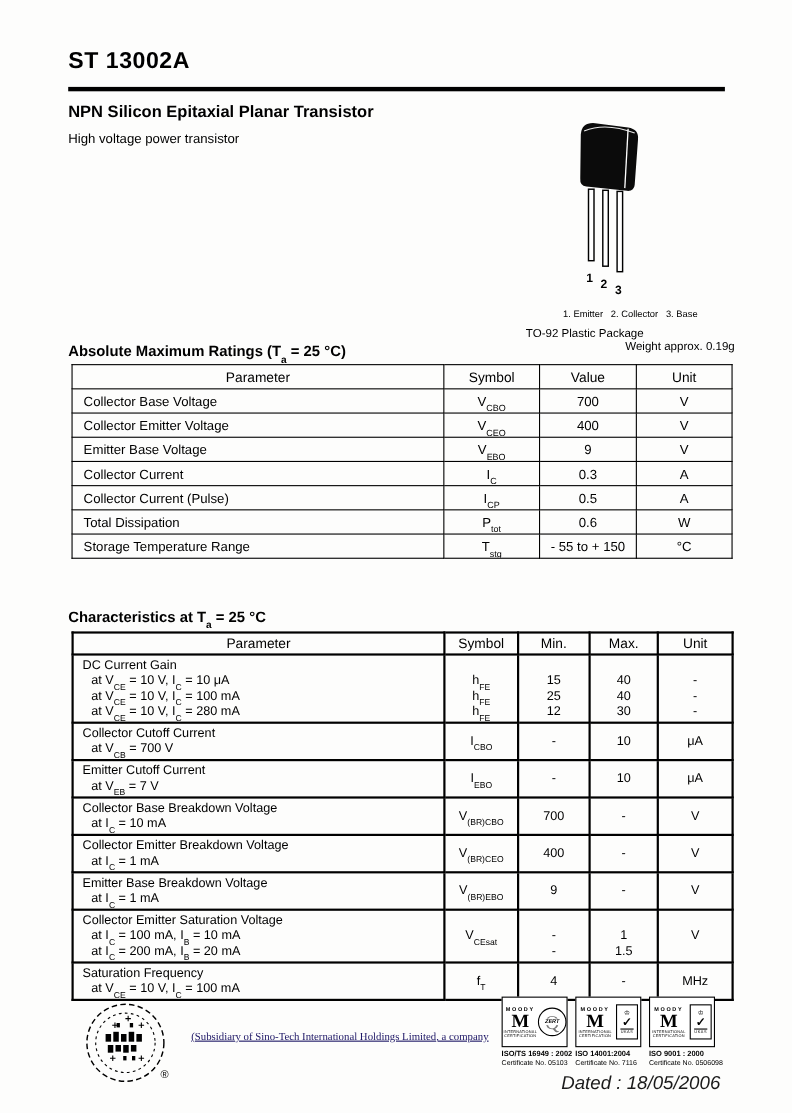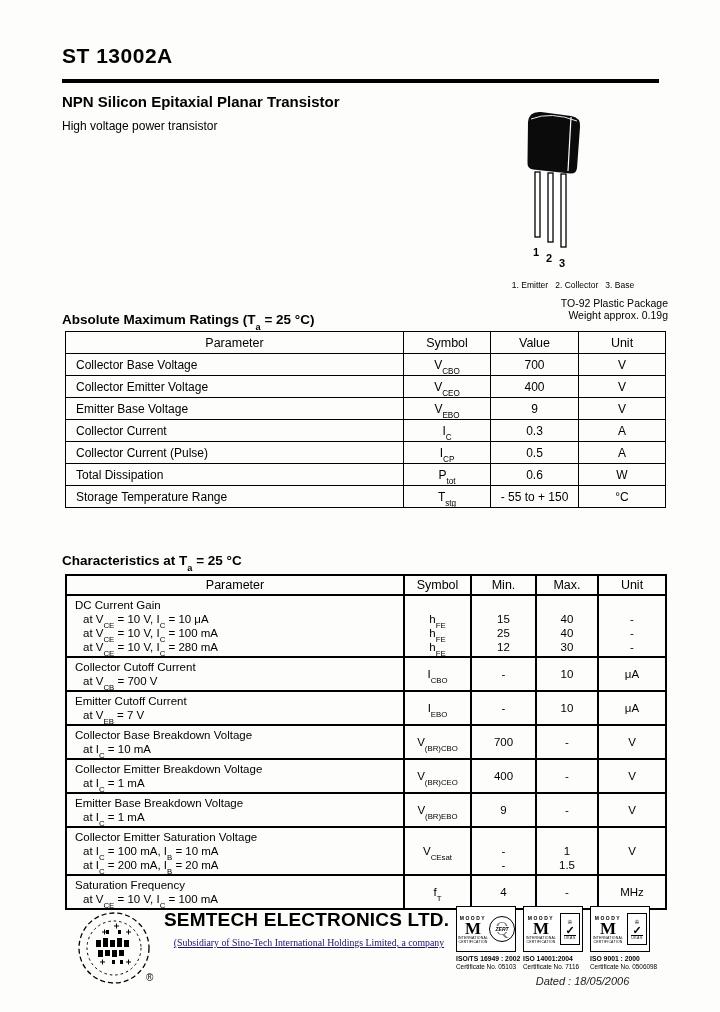"TO-92 Plastic Package" .pkg-name { text-align: right -> left }
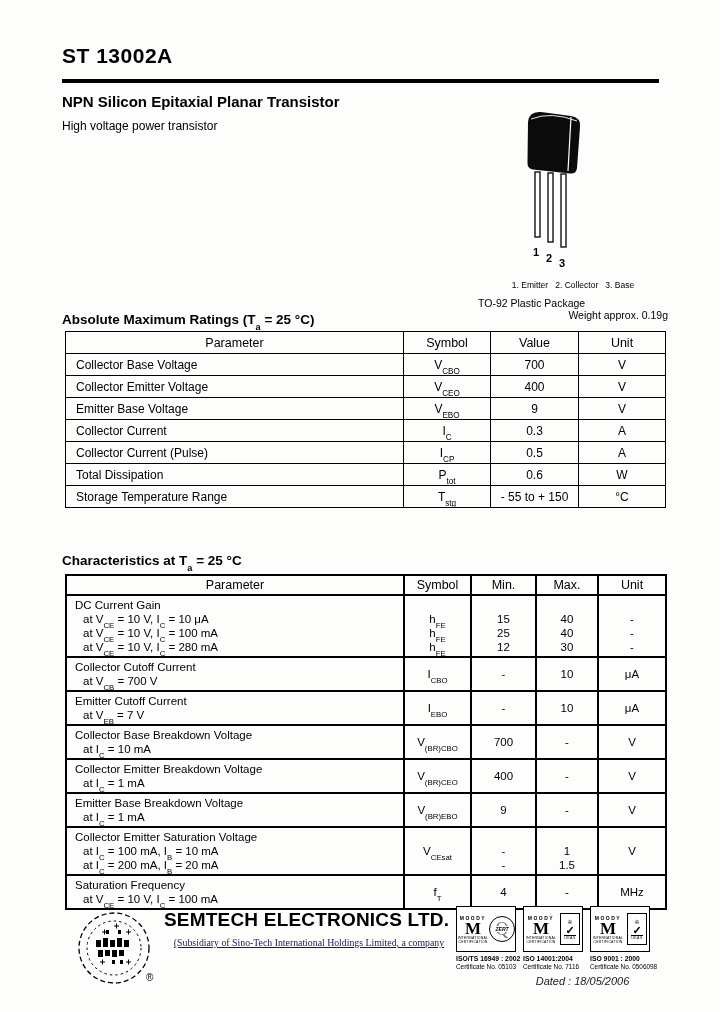"SEMTECH ELECTRONICS LTD." div.company-name { html: <div>SEMTECH ELECTRONICS LTD.</div> -> none }
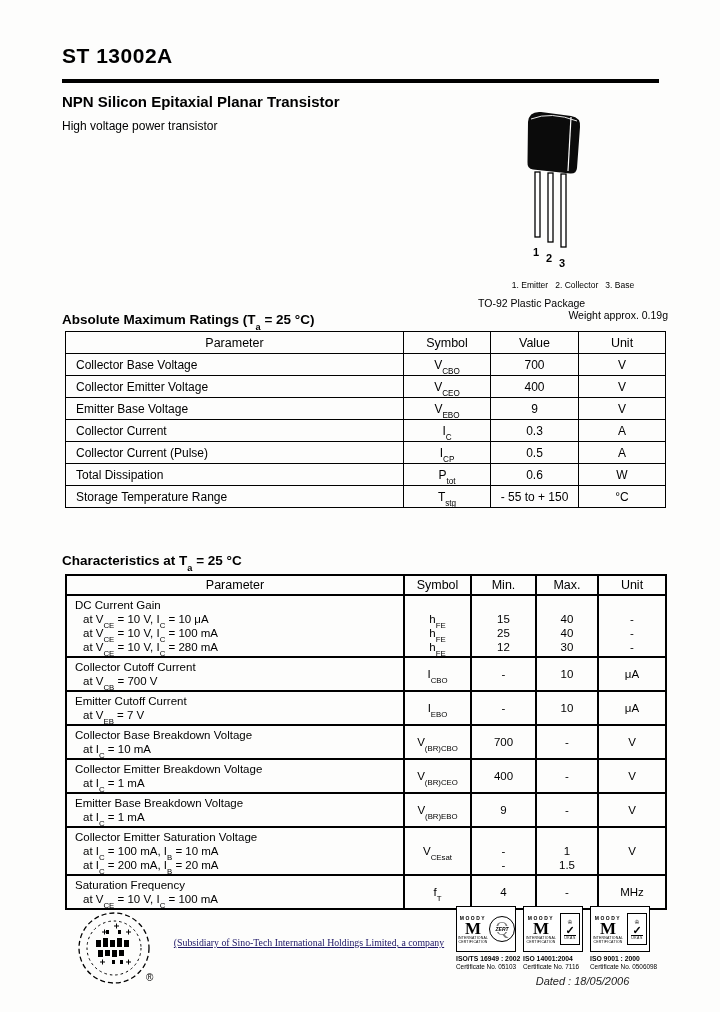"Dated : 18/05/2006" .dated { font-size: 11px -> 17px }
